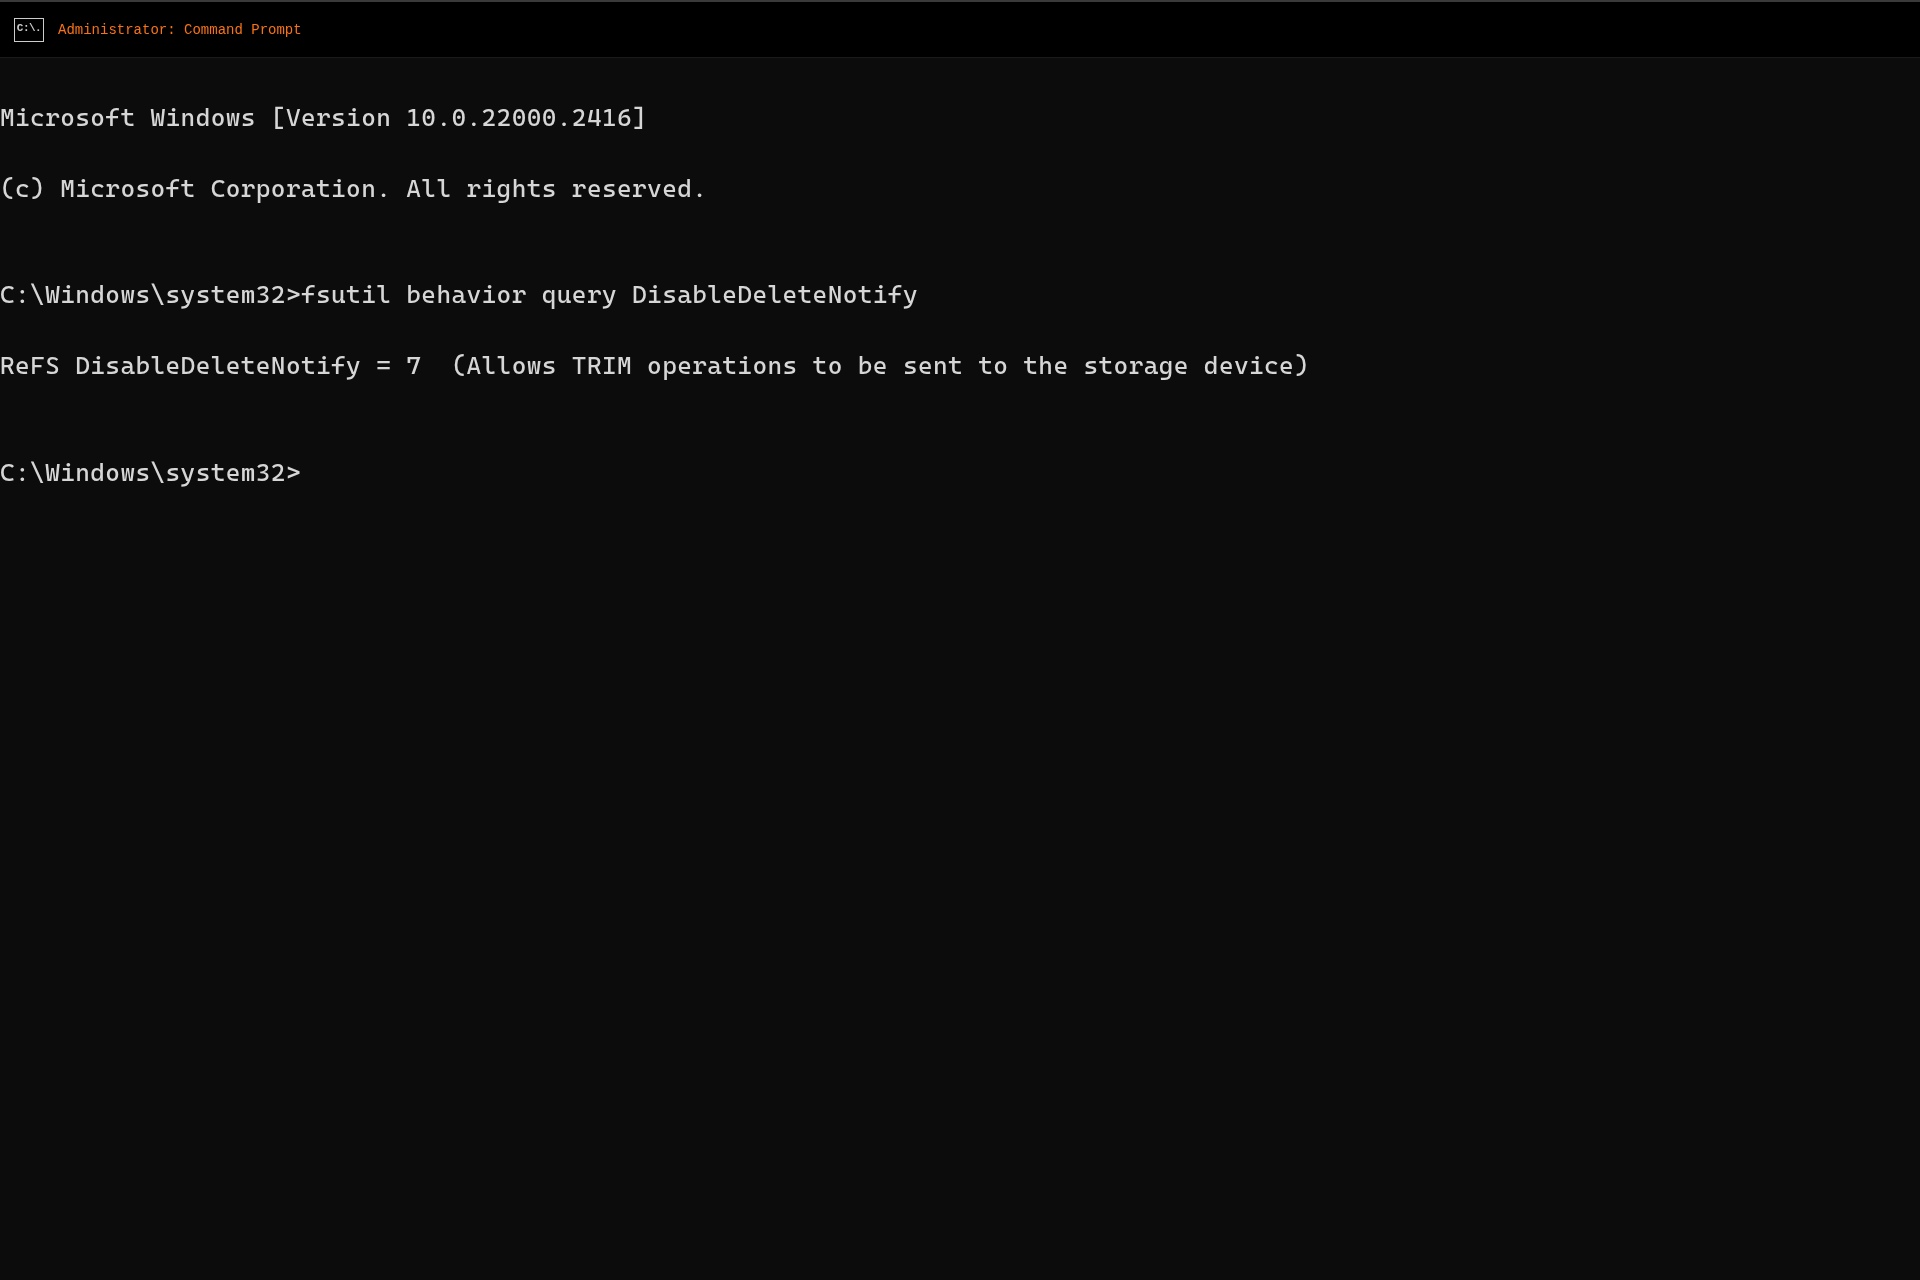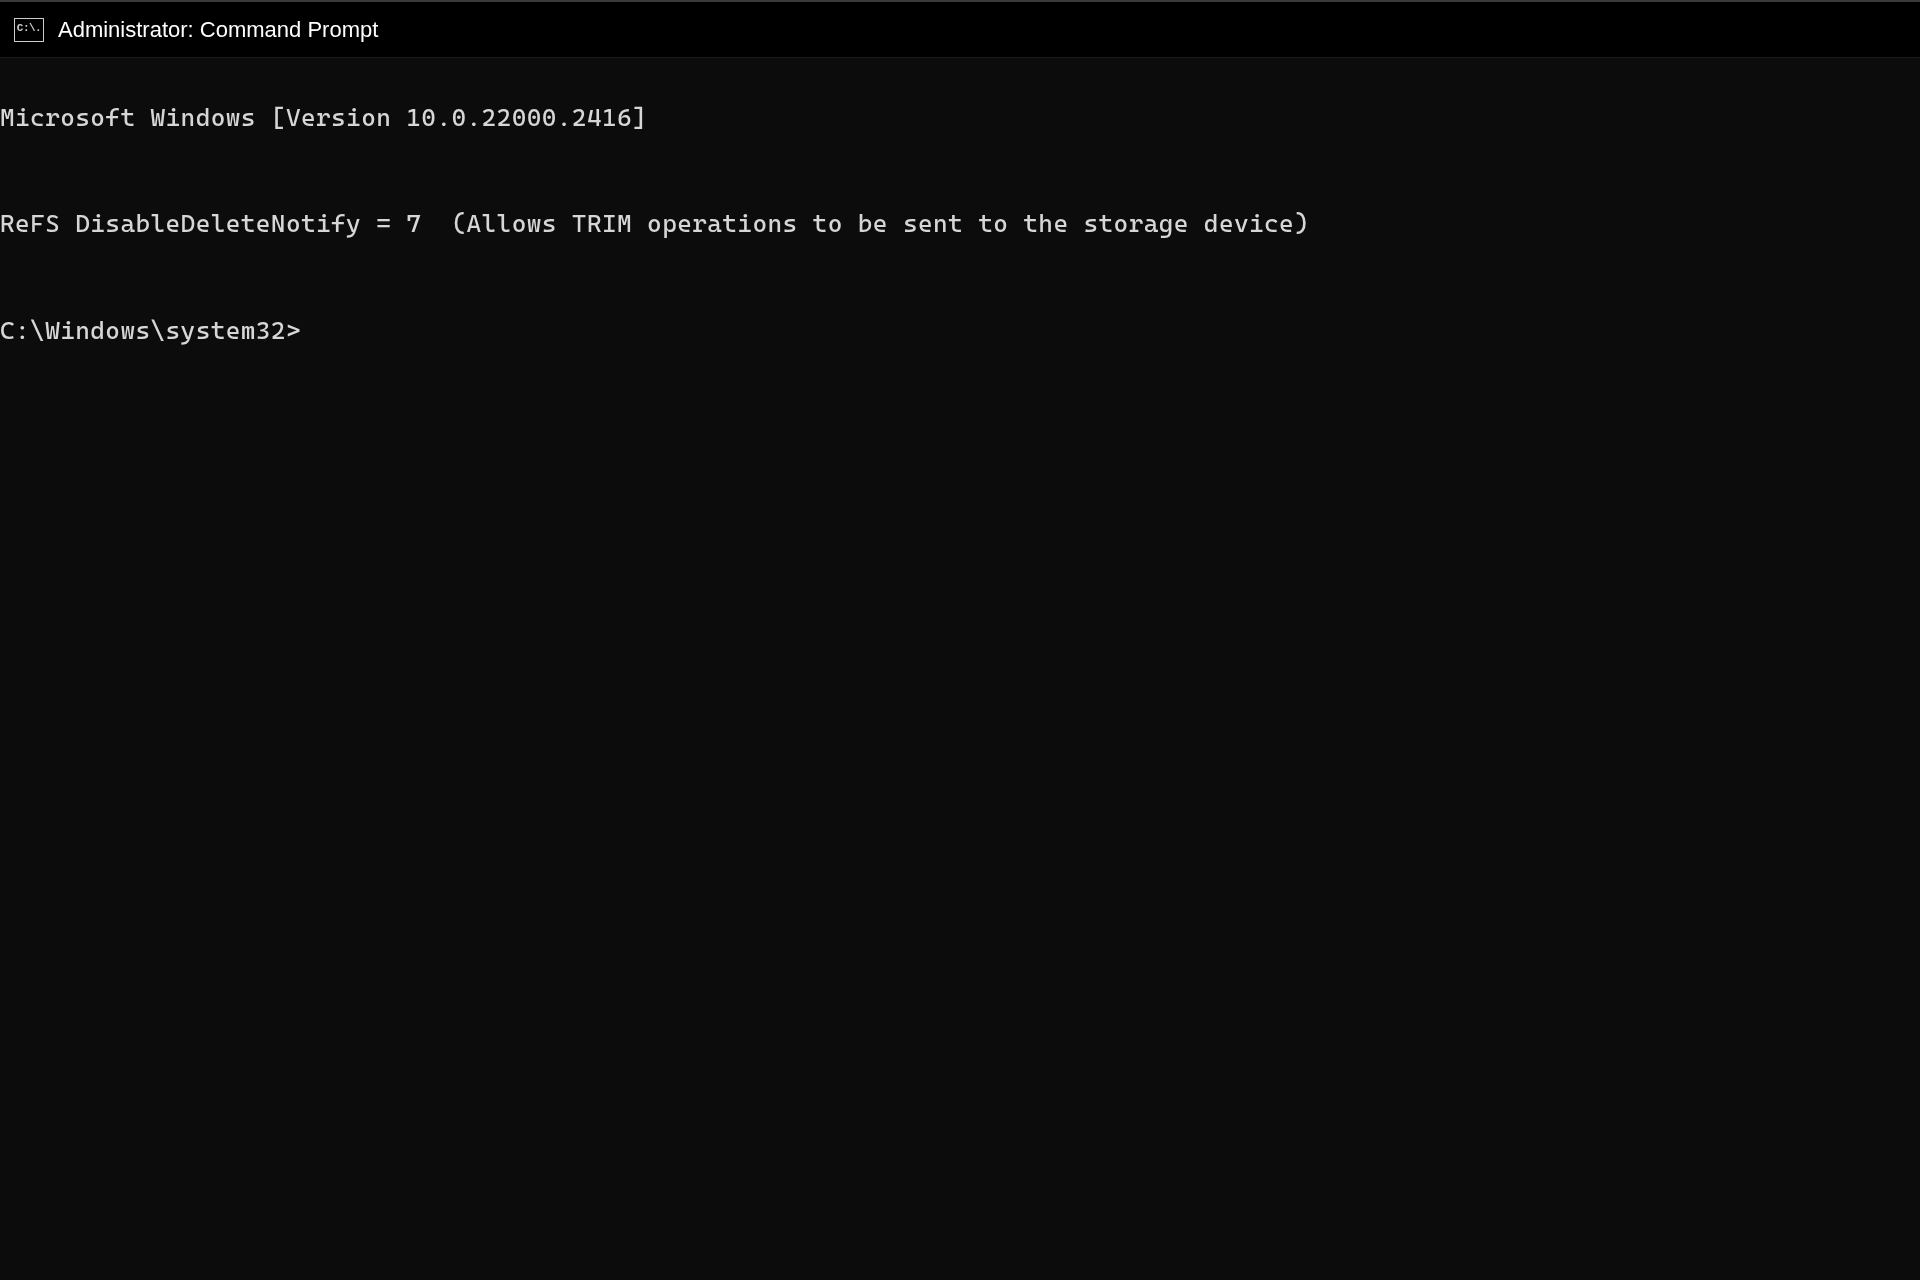"Administrator: Command Prompt" .title-text { color: #ffffff -> #f97316; font-family: Liberation Sans, sans-serif -> Liberation Mono, monospace; font-size: 22px -> 14px }
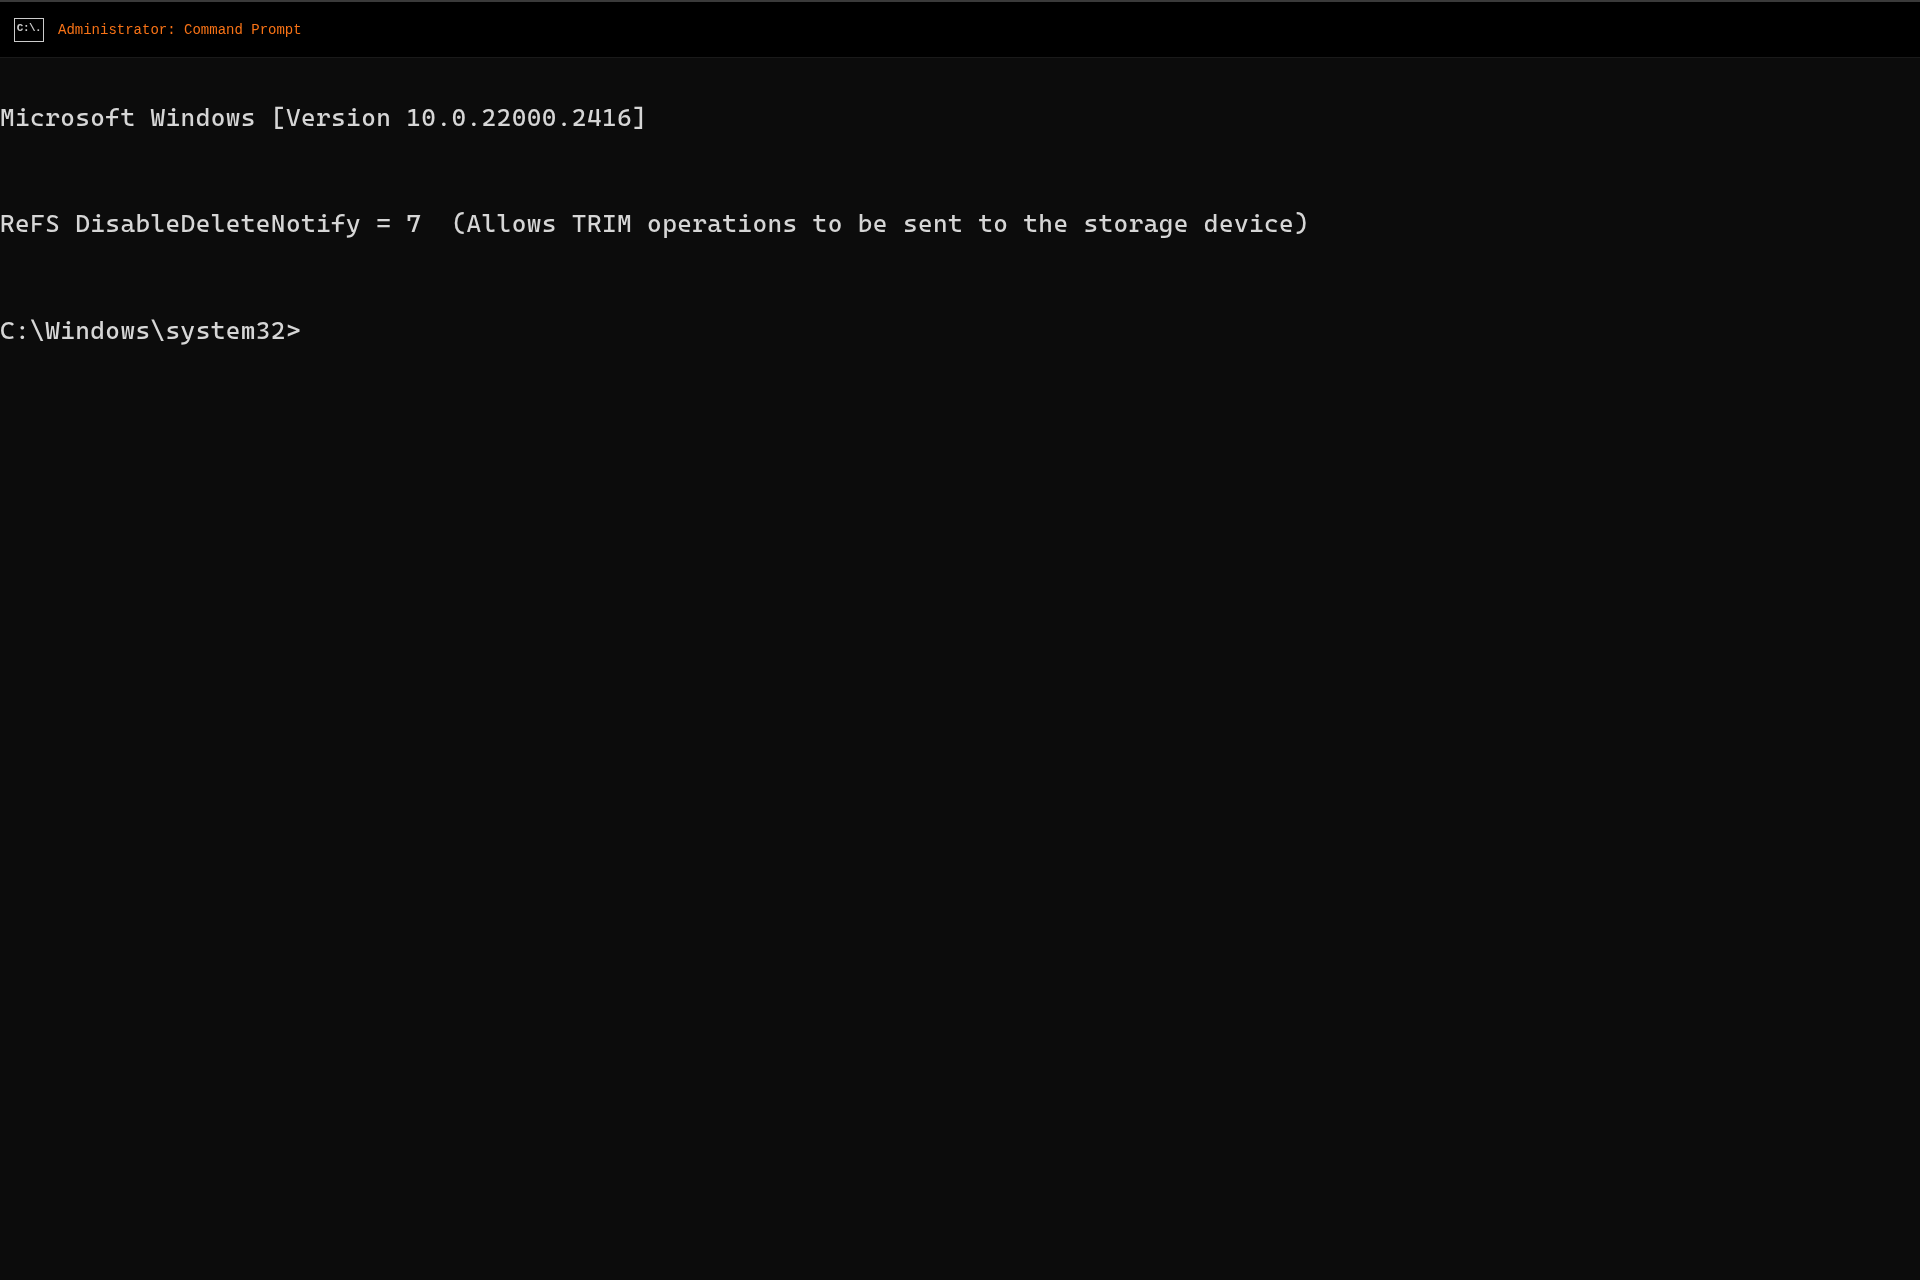"(c) Microsoft Corporation. All rights" span.line { html: none -> <span>(c) Microsoft Corporation. All rights reserved.</span> }
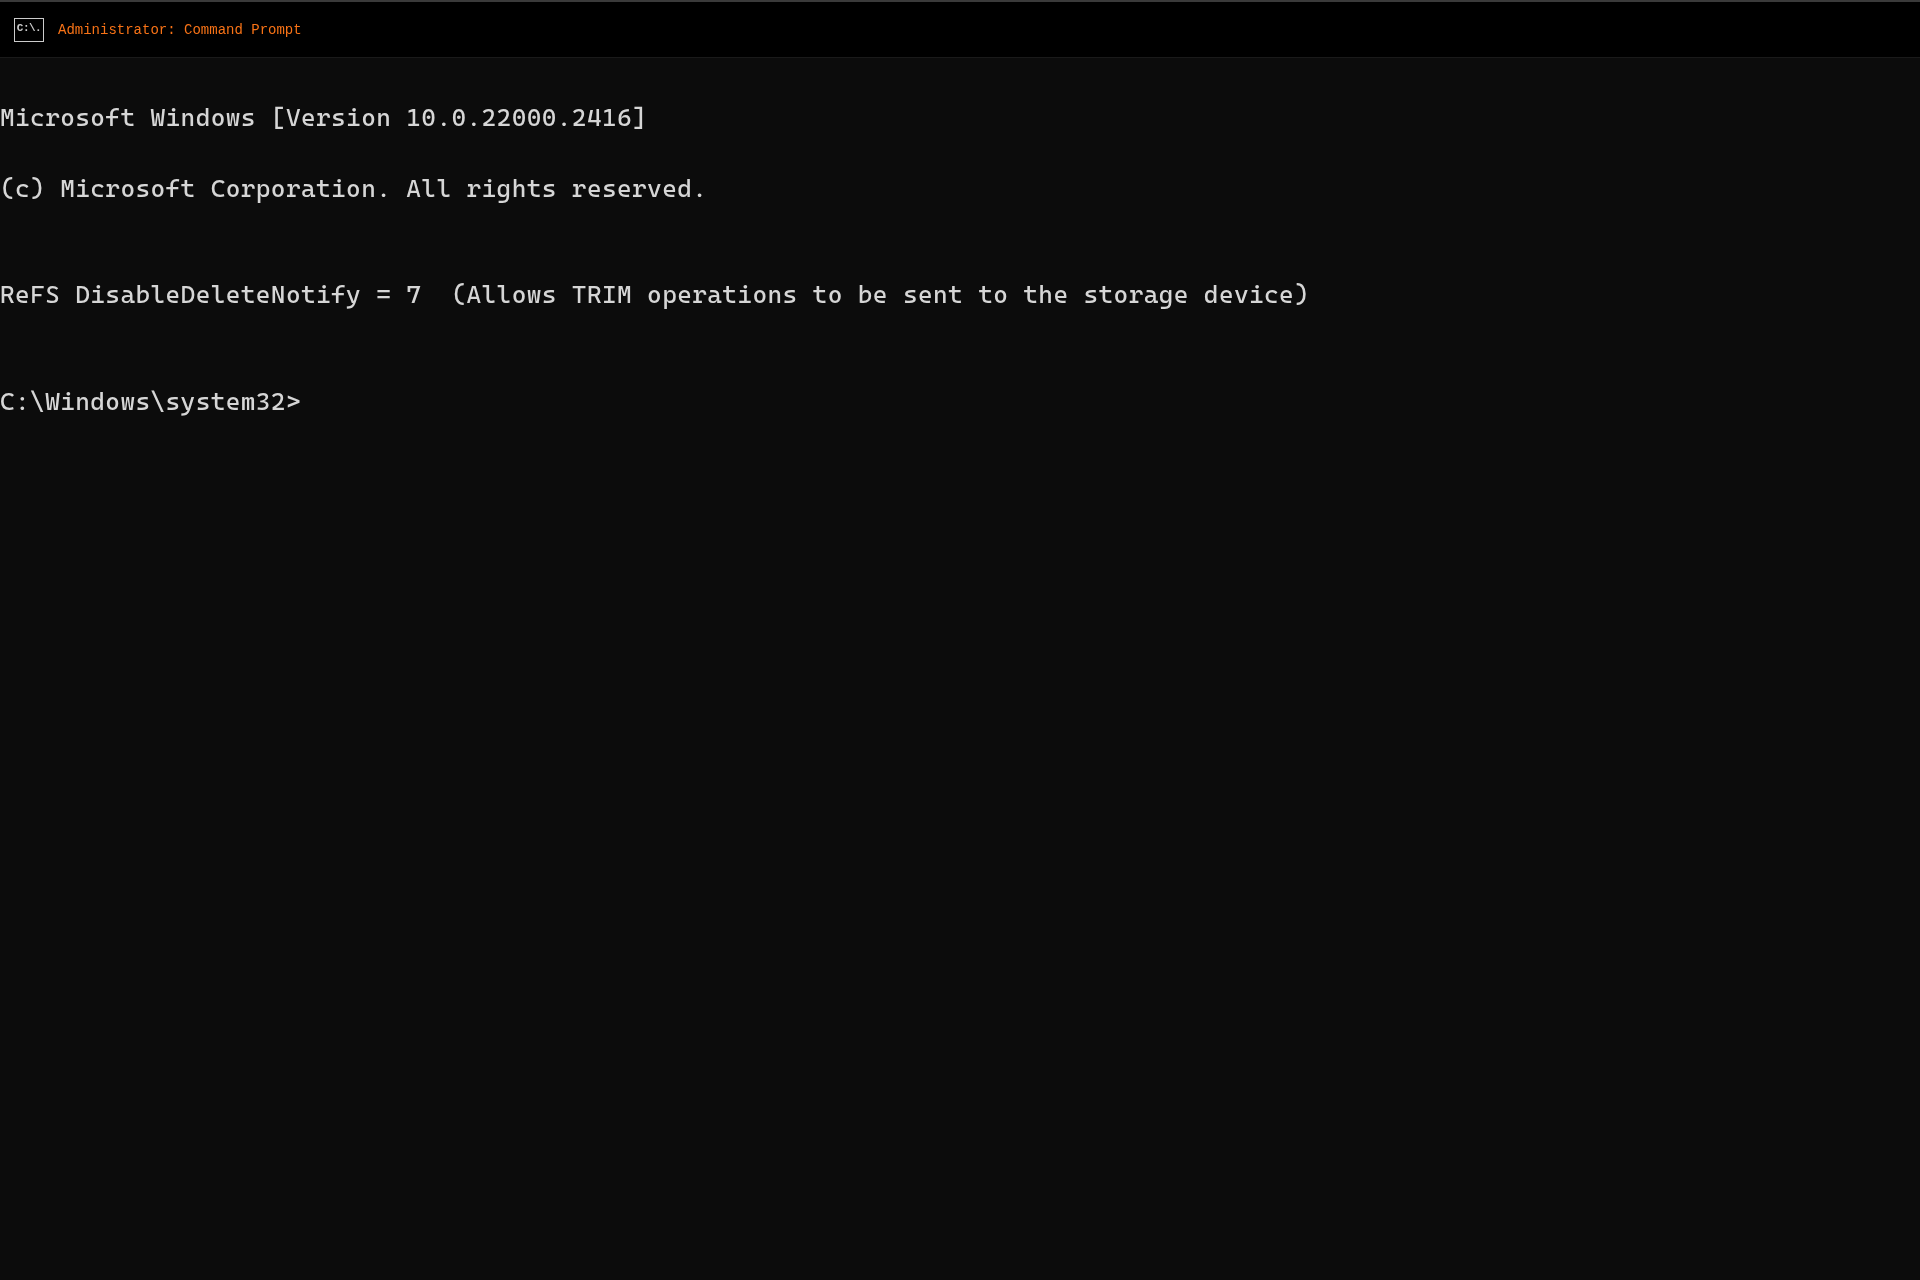"C:\Windows\system32>fsutil behavior" span.line { html: none -> <span><span>C:\Windows\system32&gt;</span><span>fsutil behavior query DisableDeleteNotify</span></span> }
